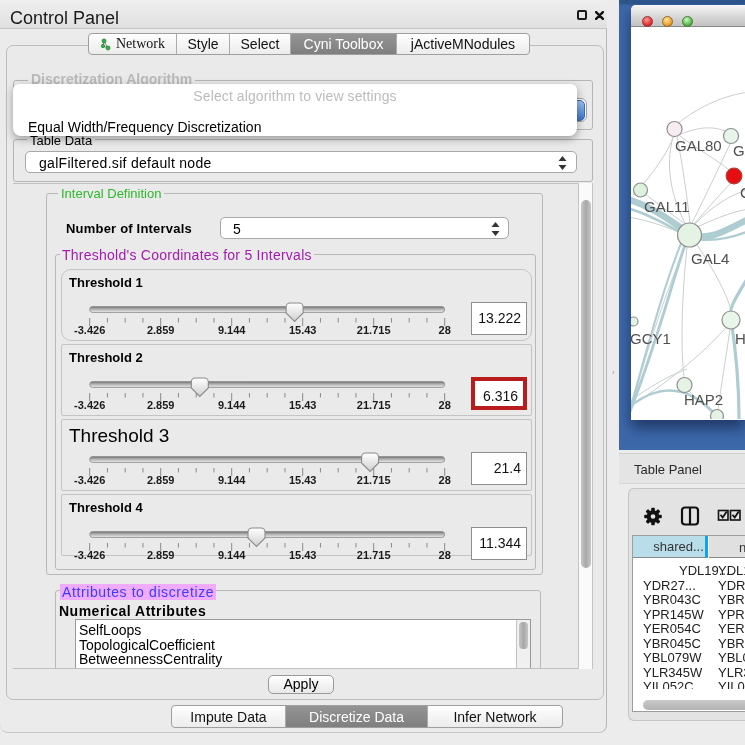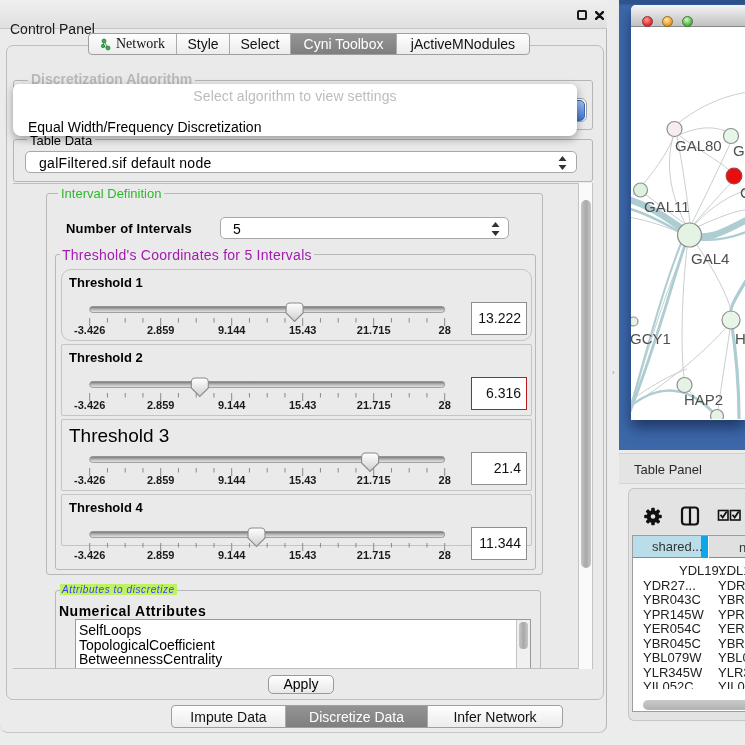"Control Panel" div.abs { font-size: 14px -> 18px; top: 21px -> 8px }
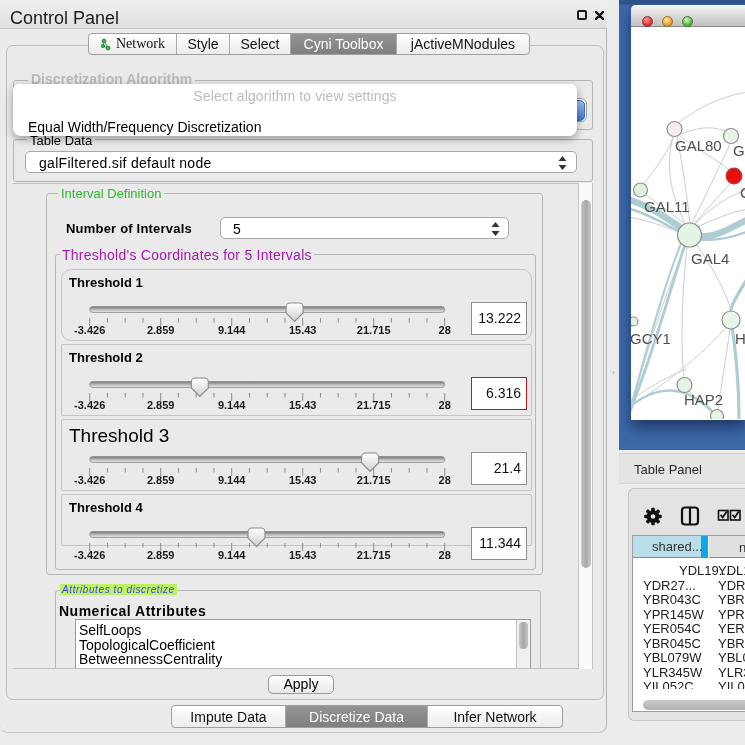"6.316" div.abs { border: 1px solid #b91c1c -> 4px solid #b91c1c }
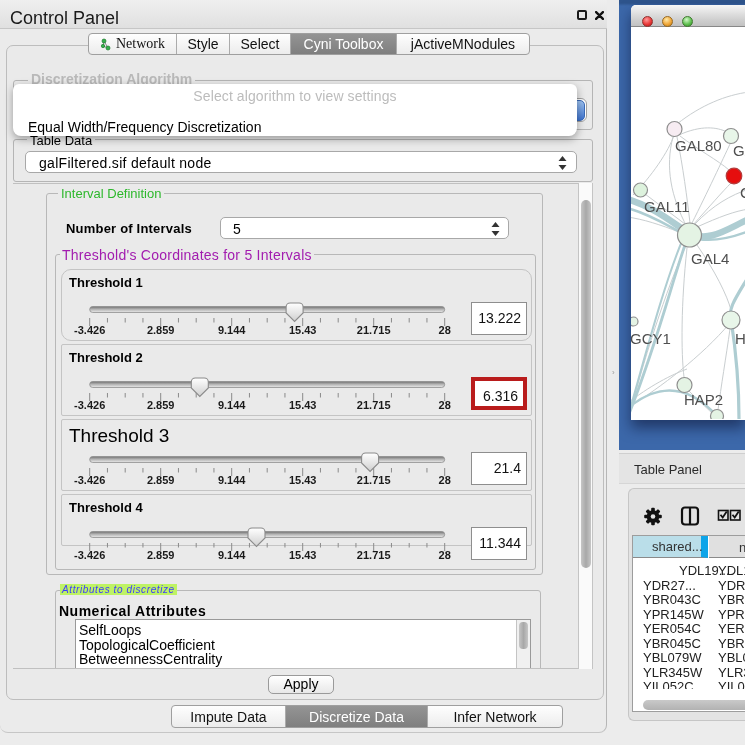"Threshold 4" div.abs { height: 52px -> 62px }
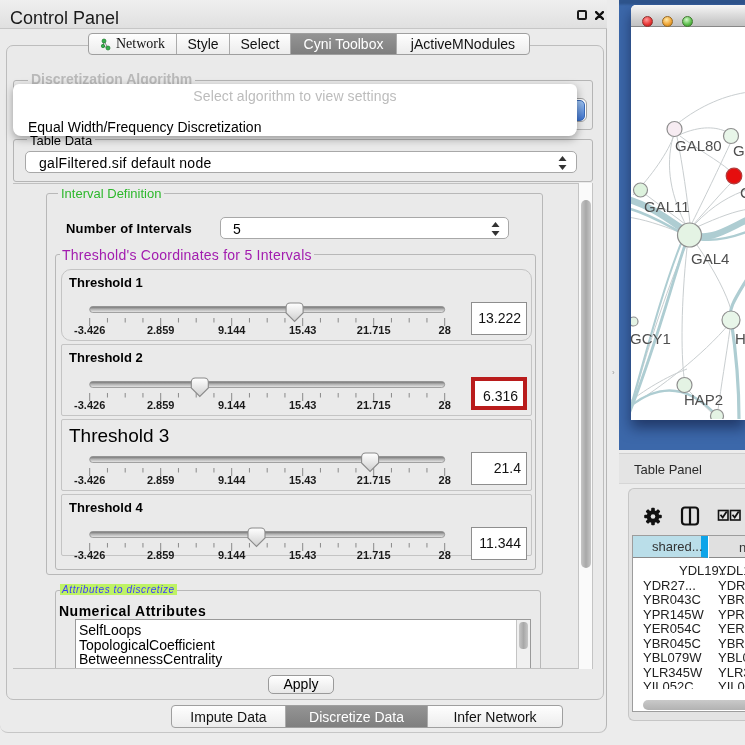"shared..." div.abs { border-right: 7px solid #0ea5e9 -> 3px solid #0ea5e9 }
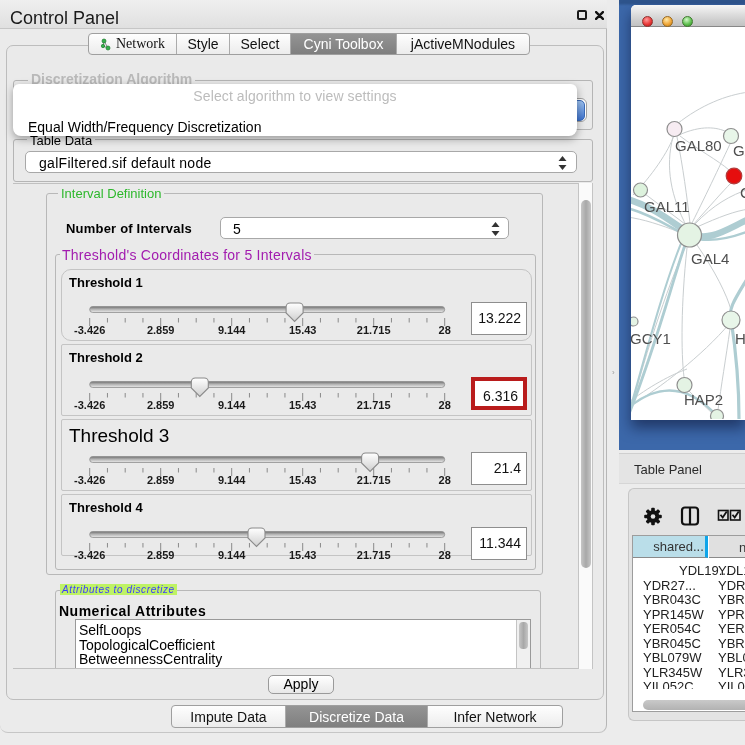"Attributes to discretize" div.abs { background: #bef264 -> #f0abfc; font-size: 10px -> 14px; font-style: italic -> none }
